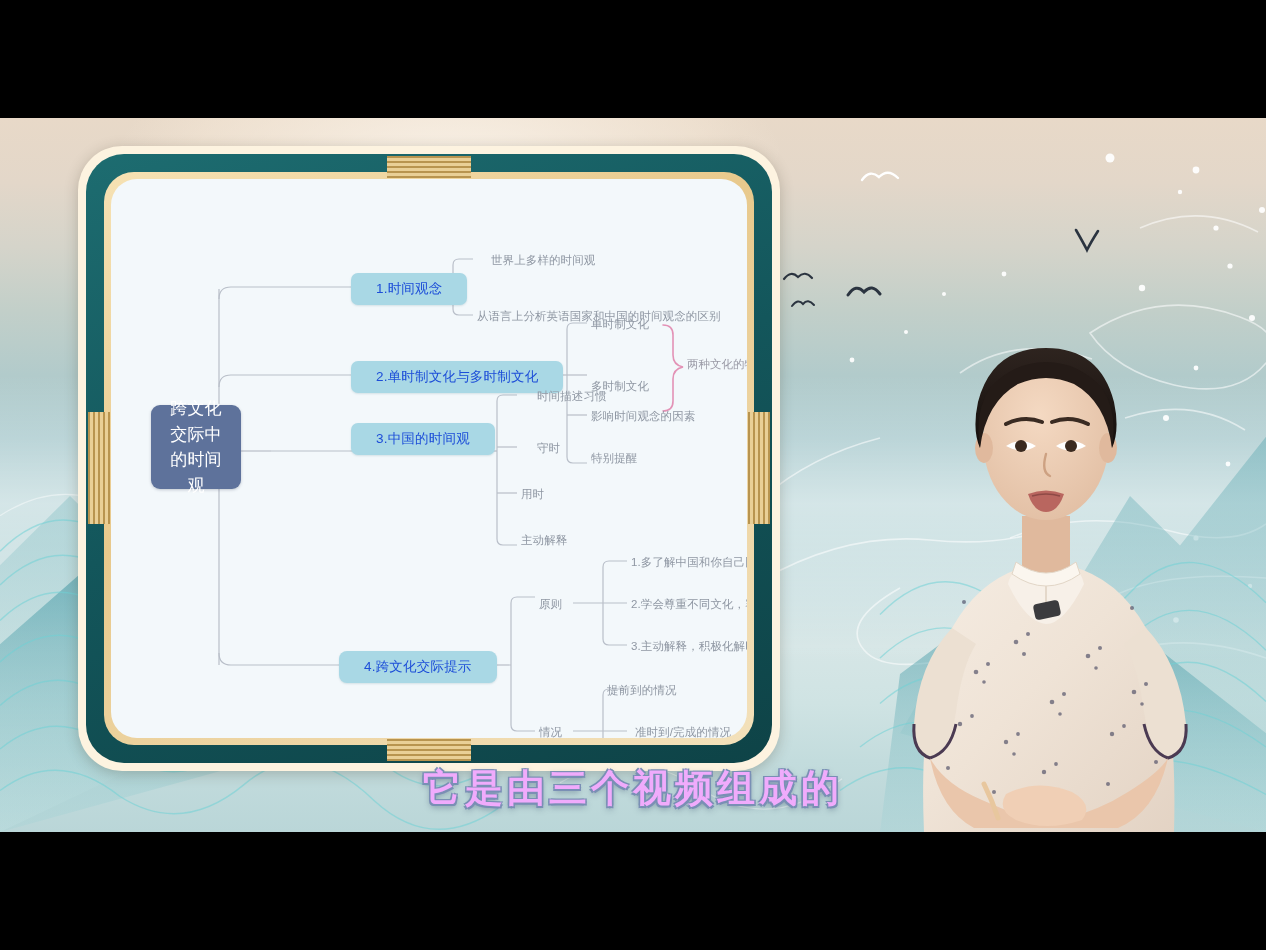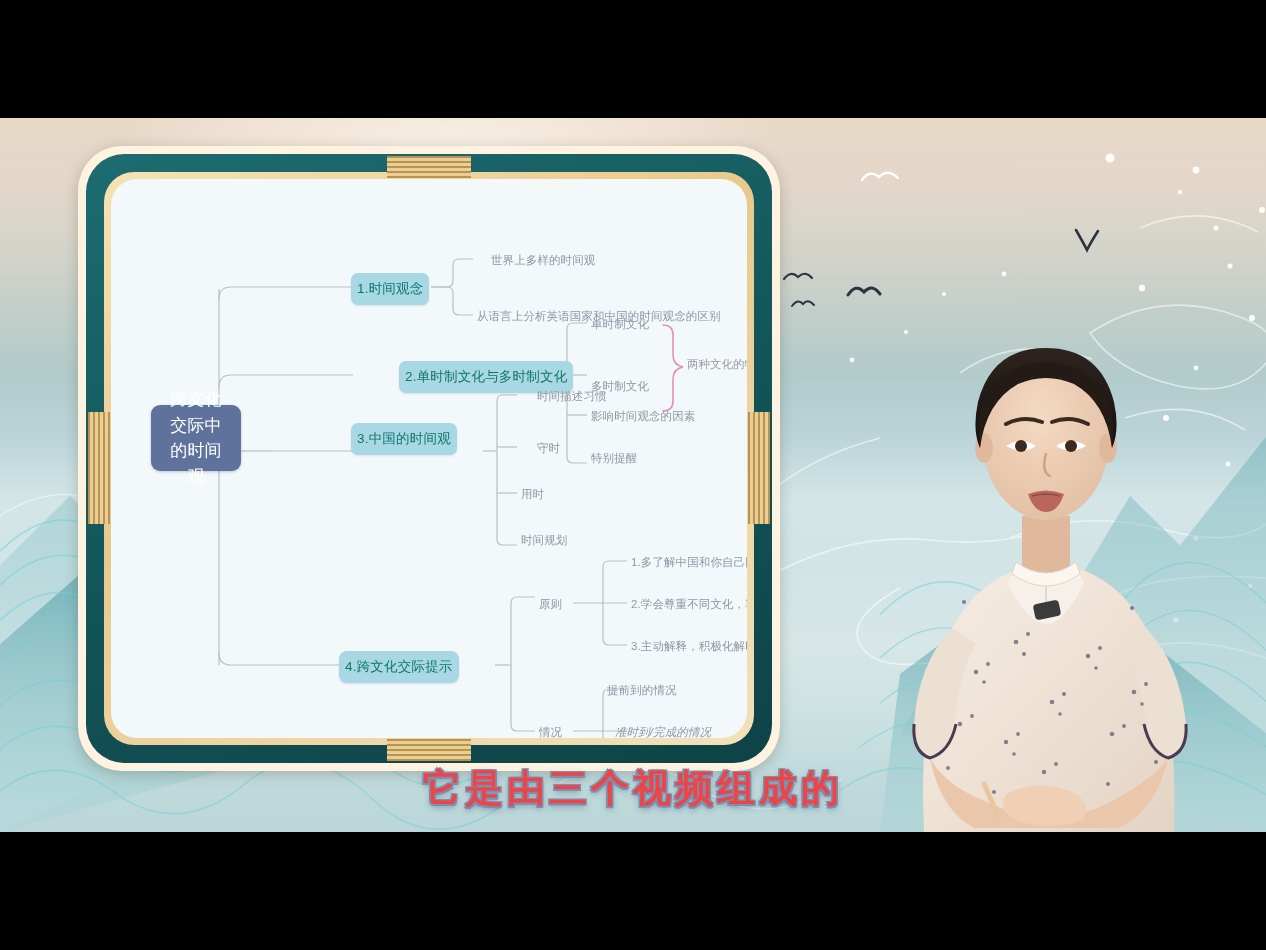"1.时间观念" .node-l1 { color: #0f766e -> #1d4ed8; padding: 6px 6px -> 6px 25px }
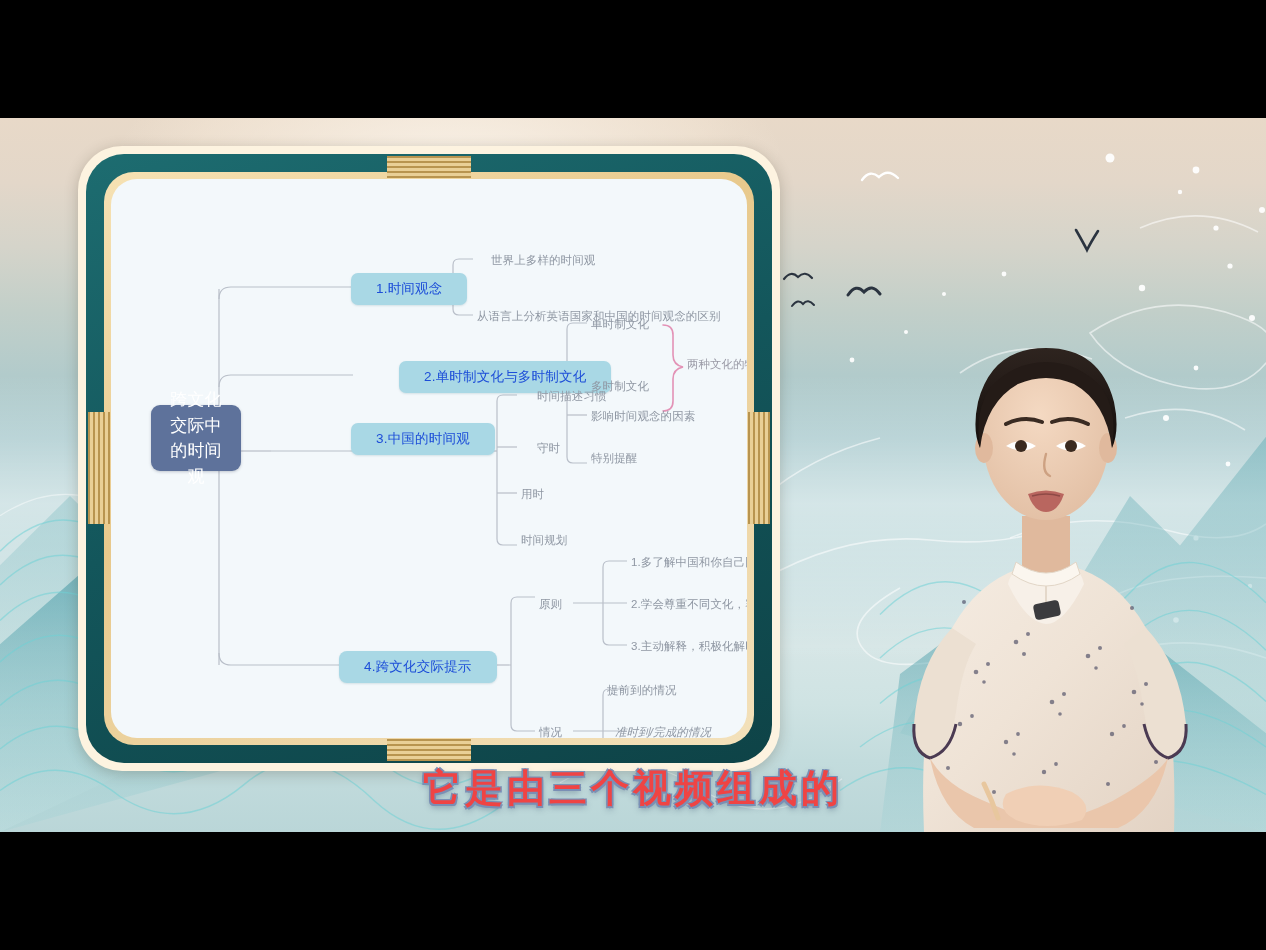"2.单时制文化与多时制文化" div.node { margin-left: 48px -> none }
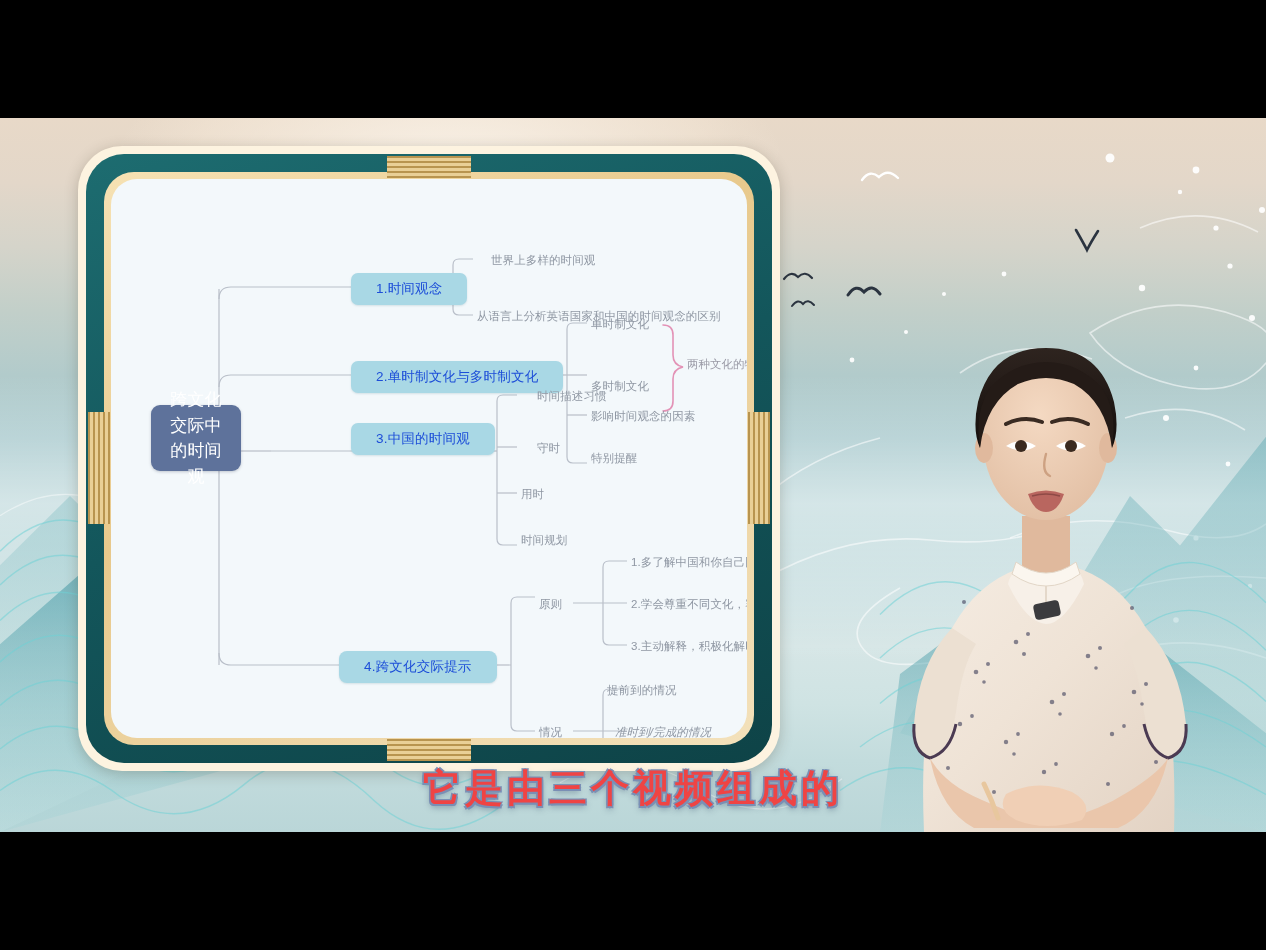"跨文化交际中的时间观" div.node { height: 66px -> 84px }
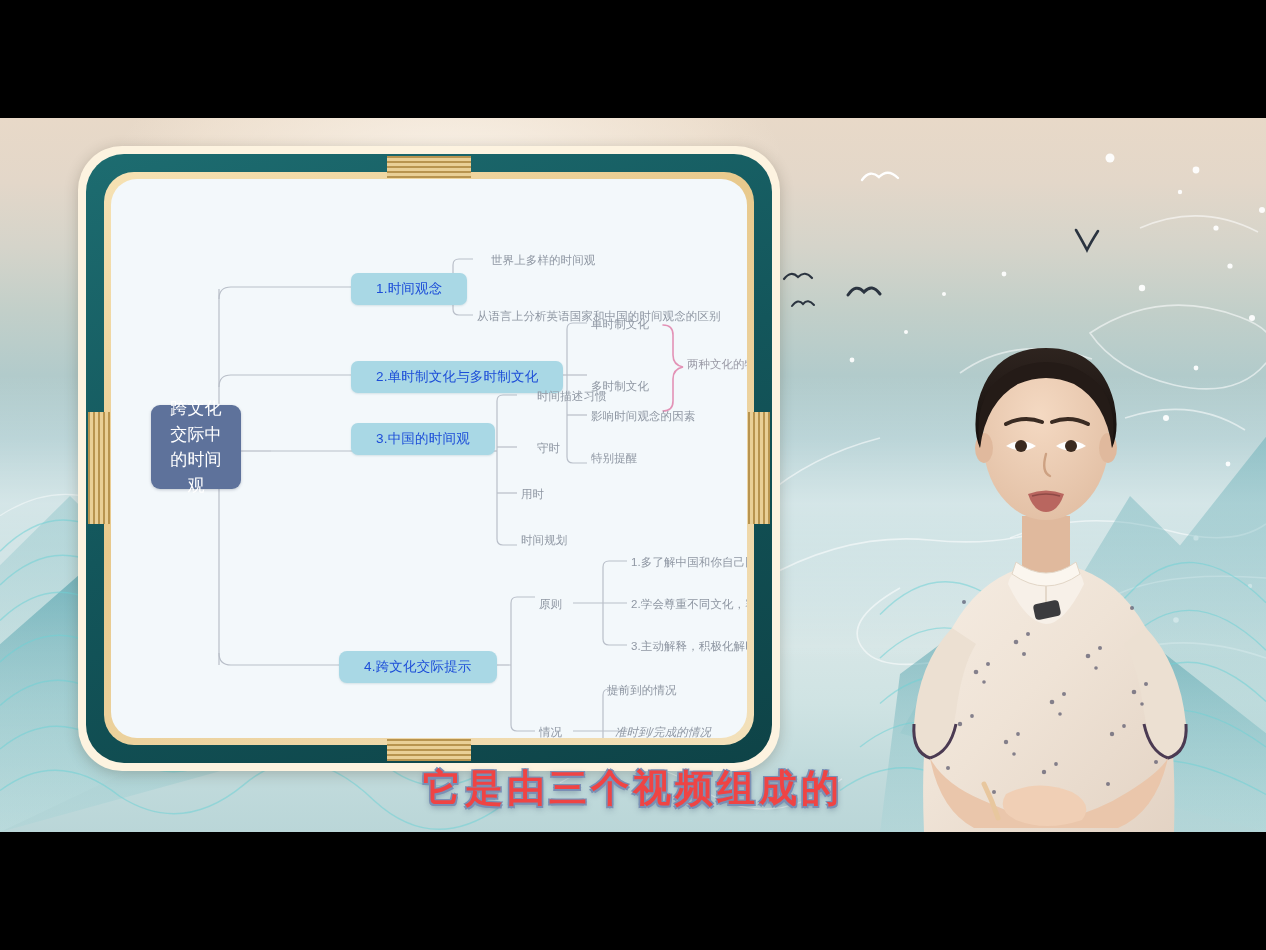"时间规划" div.leaf { text: 时间规划 -> 主动解释 }
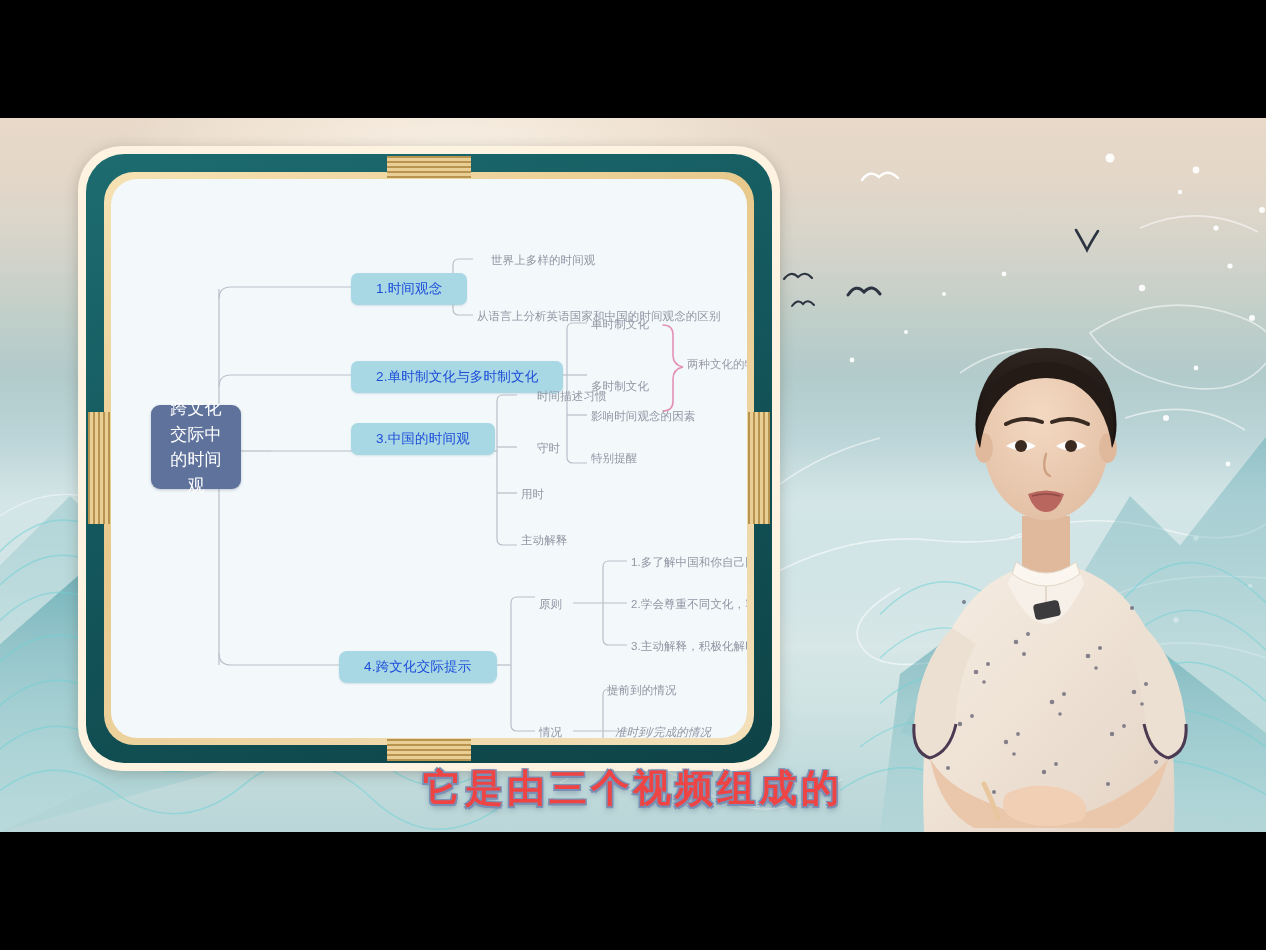"准时到/完成的情况" div.leaf { font-style: italic -> none; left: 504px -> 524px }
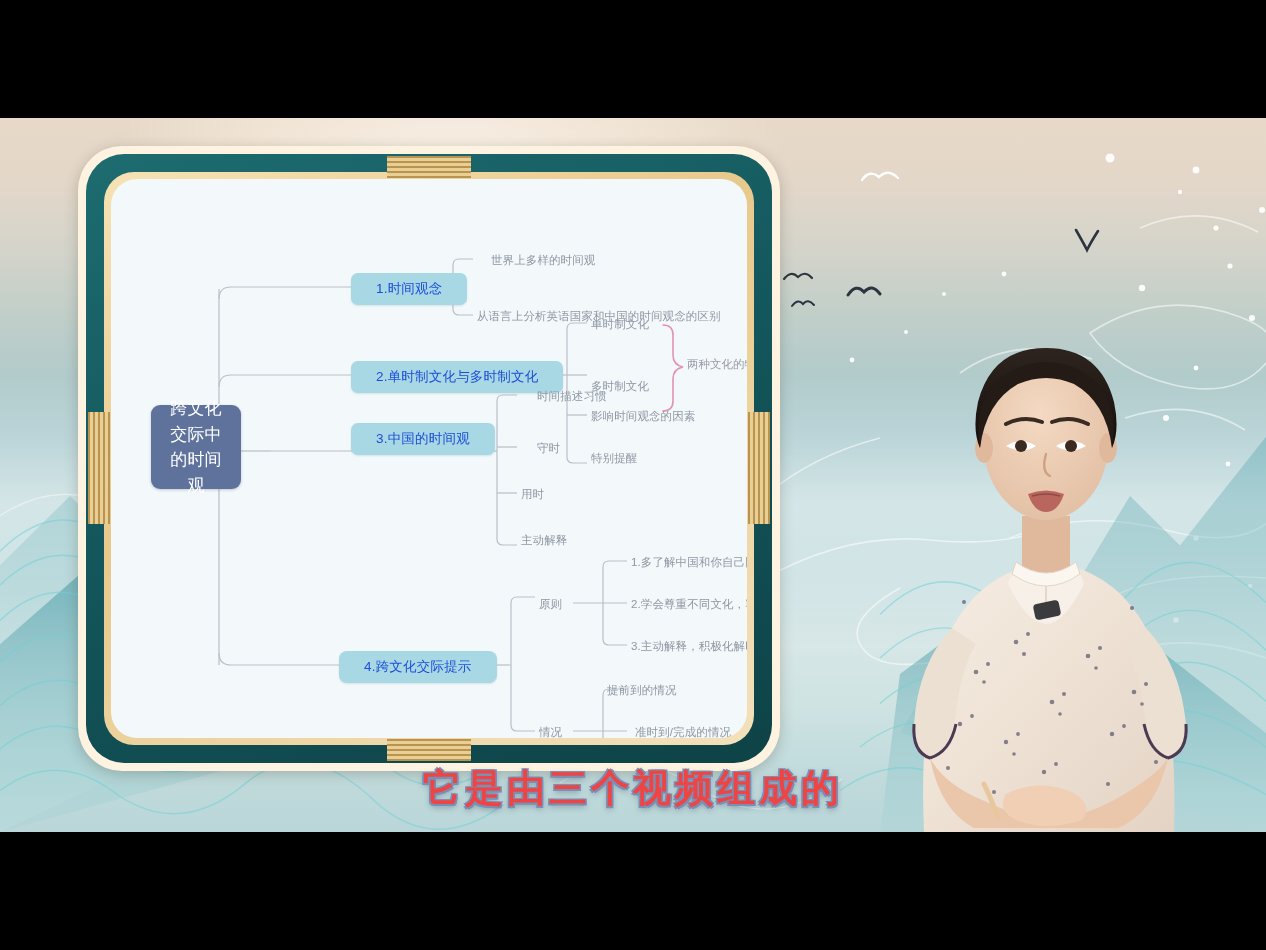"它是由三个视频组成的" .subtitle span { color: #ef4444 -> #f0abfc }
